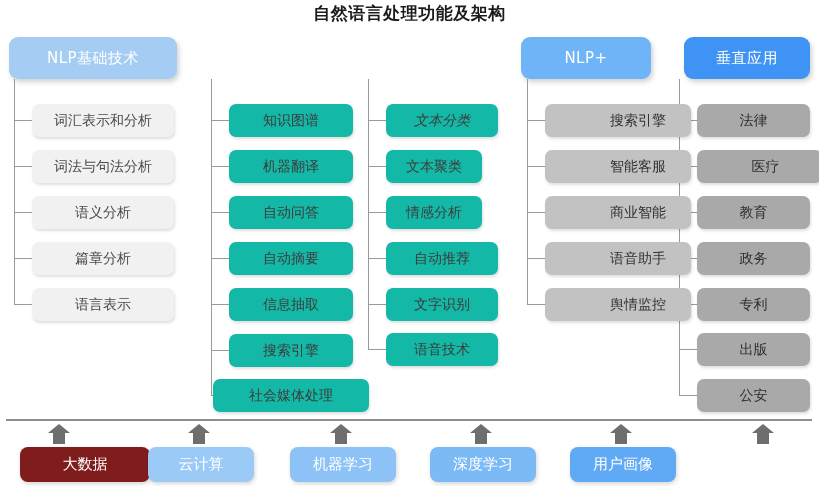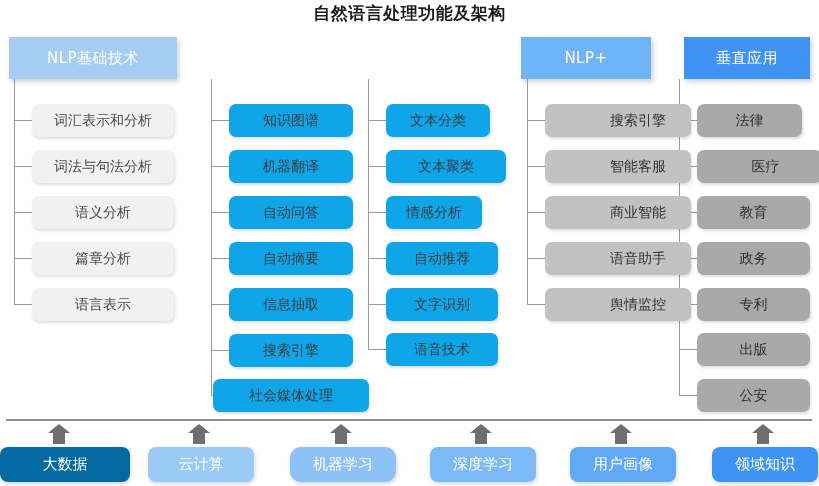"NLP基础技术" .hdr { border-radius: 0 -> 9px }
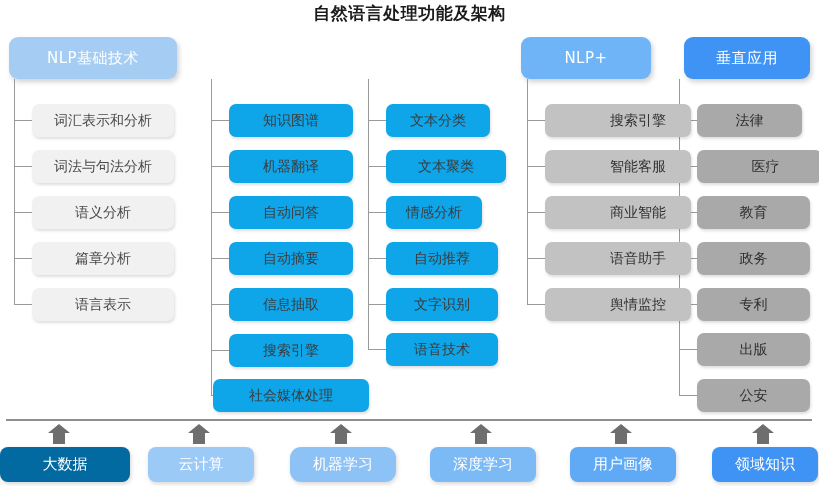"知识图谱" .col2 .node { background: #0ea5e9 -> #14b8a6 }
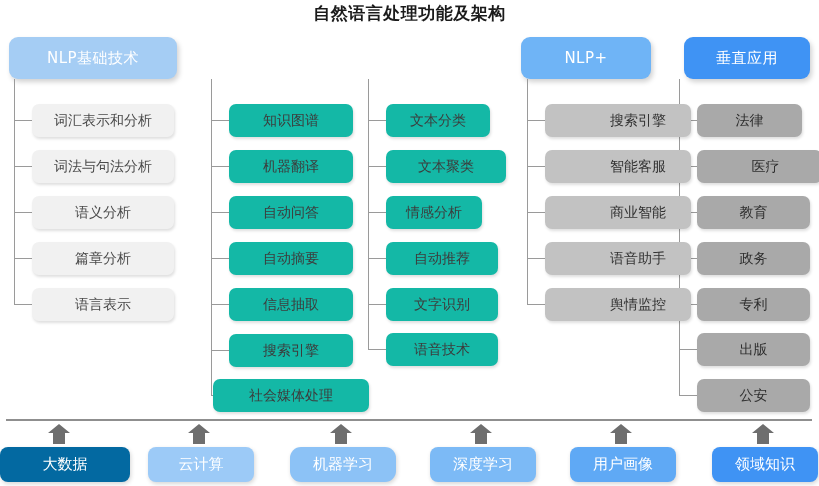"文本分类" div.node { font-style: none -> italic; width: 104px -> 112px }
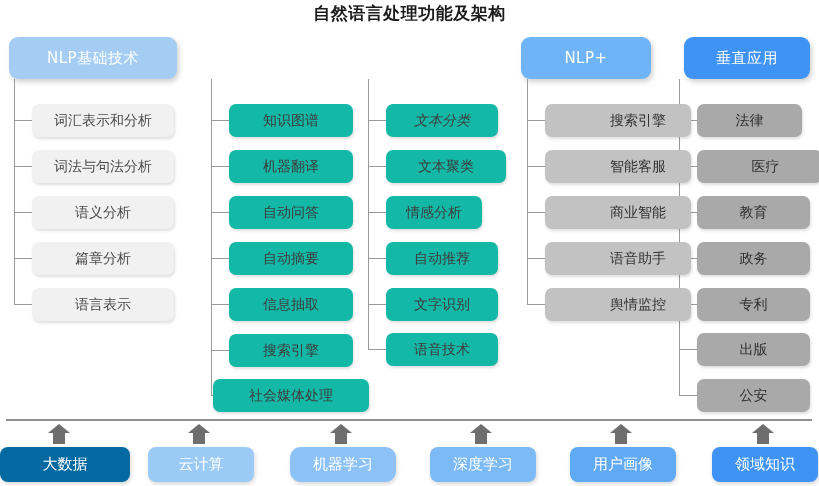"法律" div.node { width: 105px -> 113px }
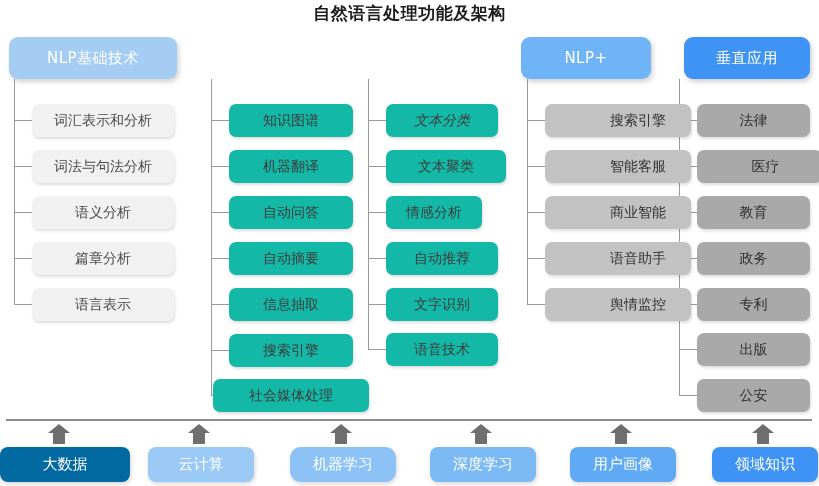"文本聚类" div.node { width: 120px -> 96px }
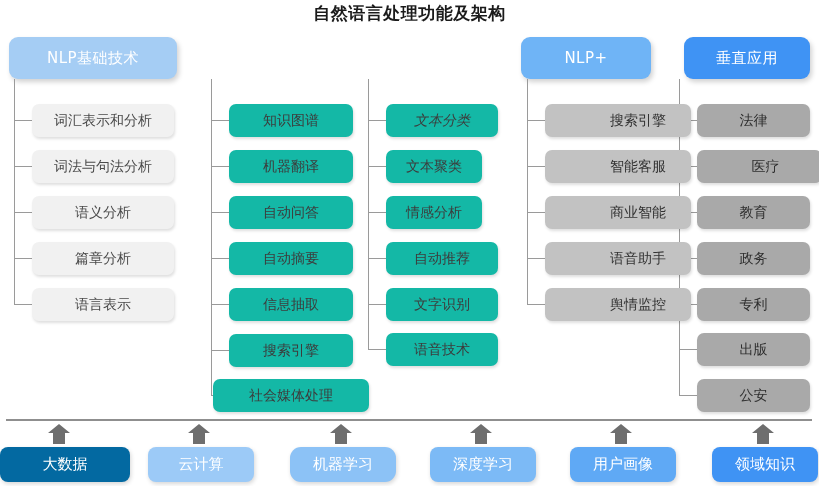"大数据" div.base { background: #0369a1 -> #7f1d1d; left: 0 -> 20px }
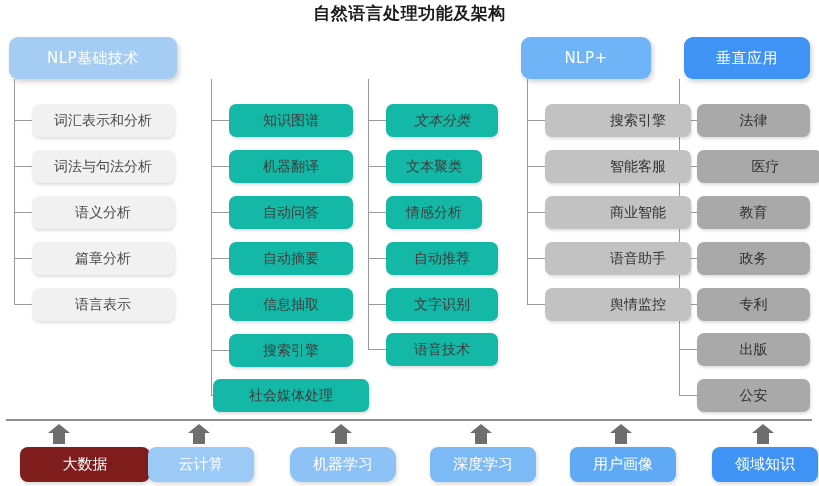"机器学习" div.base { border-radius: 11px -> none }
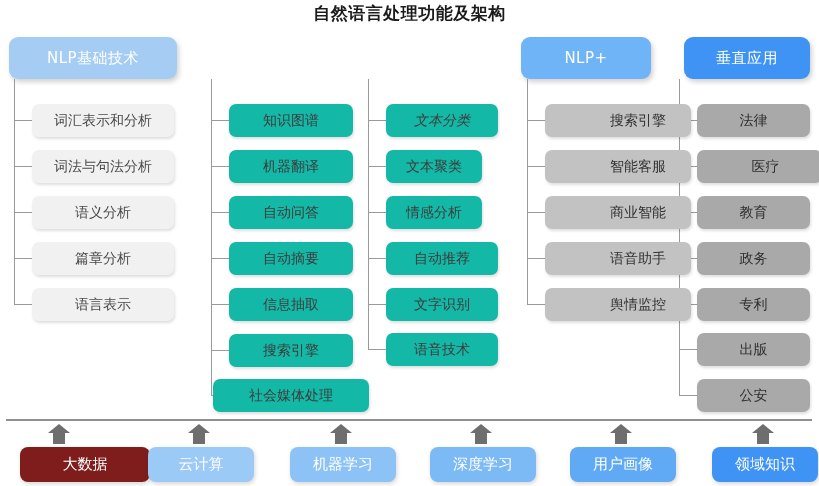"领域知识" div.base { html: <div>领域知识</div> -> none }
